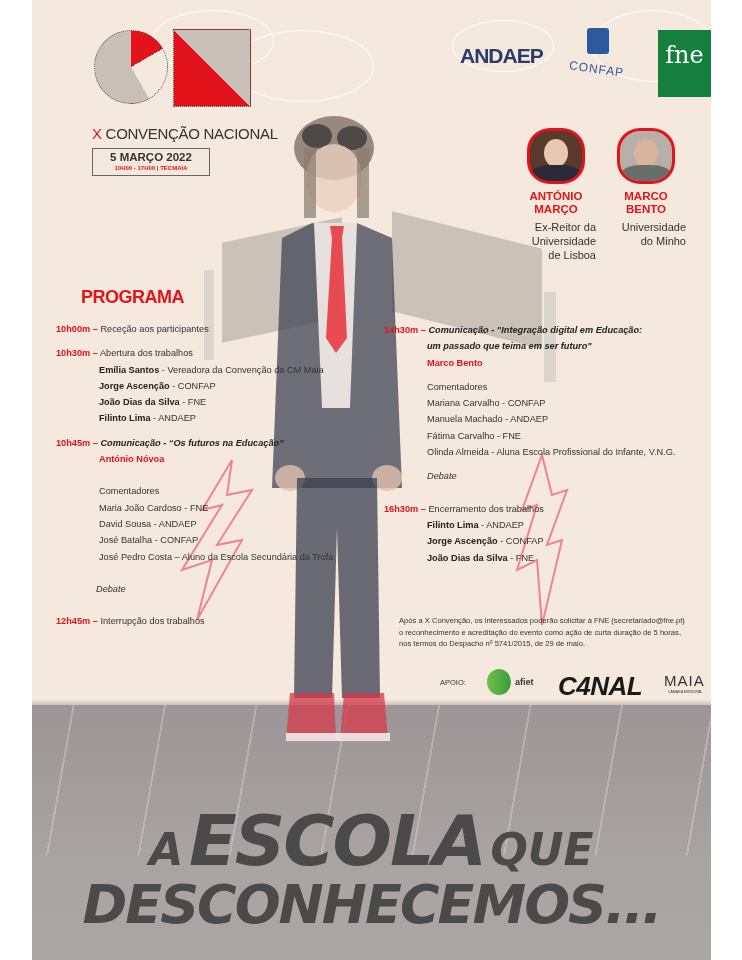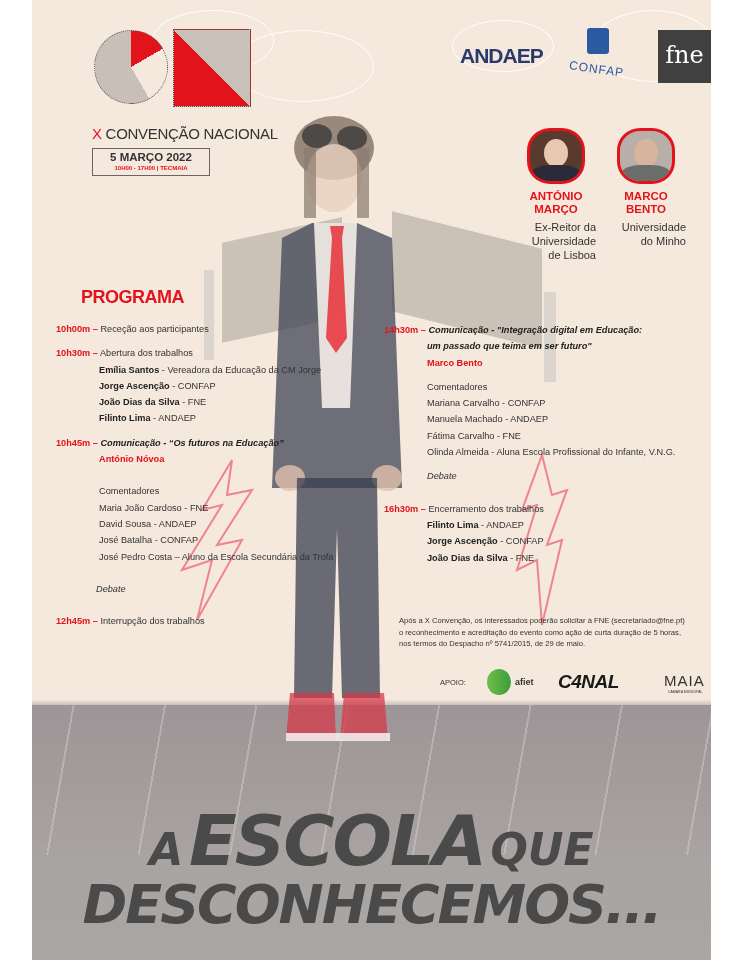"fne" .fne { background: #404040 -> #15803d; height: 53px -> 67px }
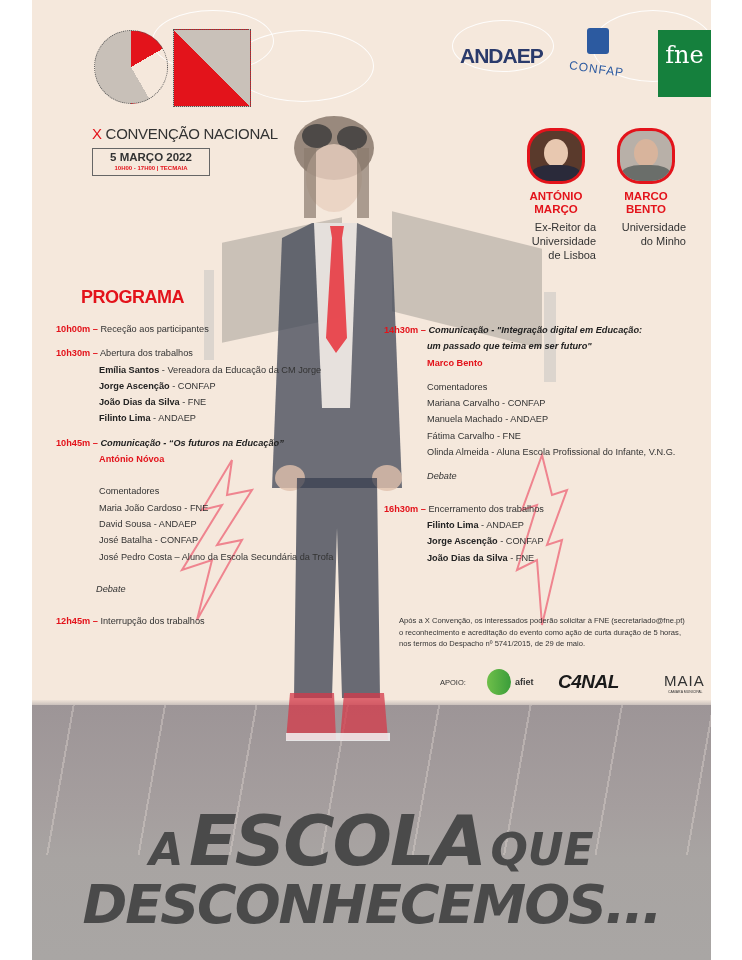"- Vereadora da Educação da" span { text: Educação da CM Jorge -> Convenção da CM Maia }
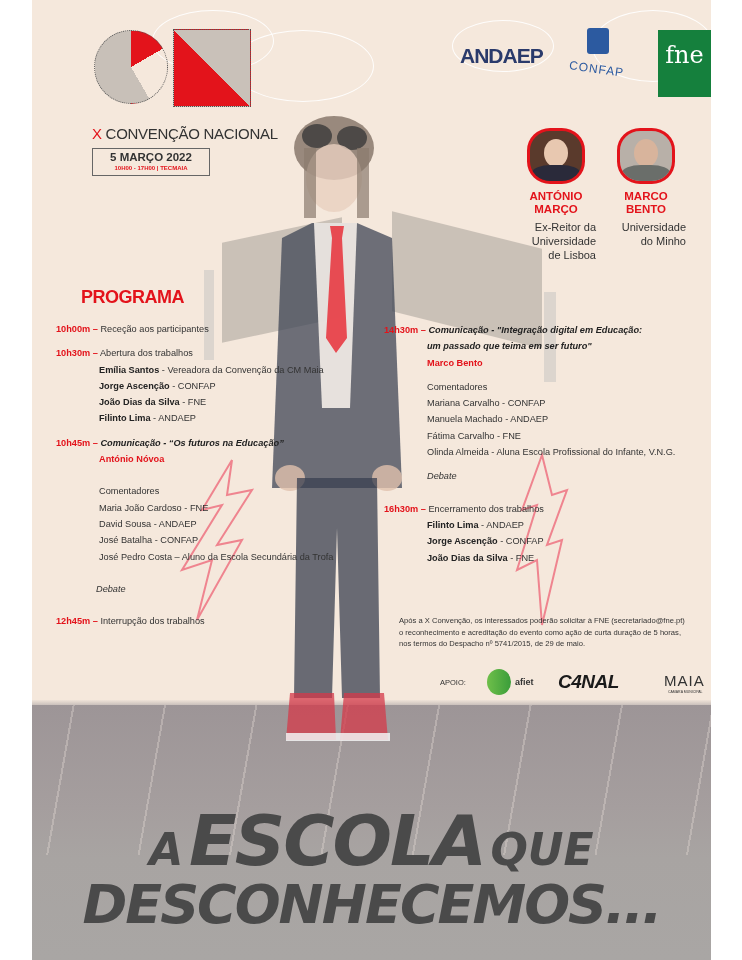"C4NAL" .canal { font-size: 19px -> 26px }
